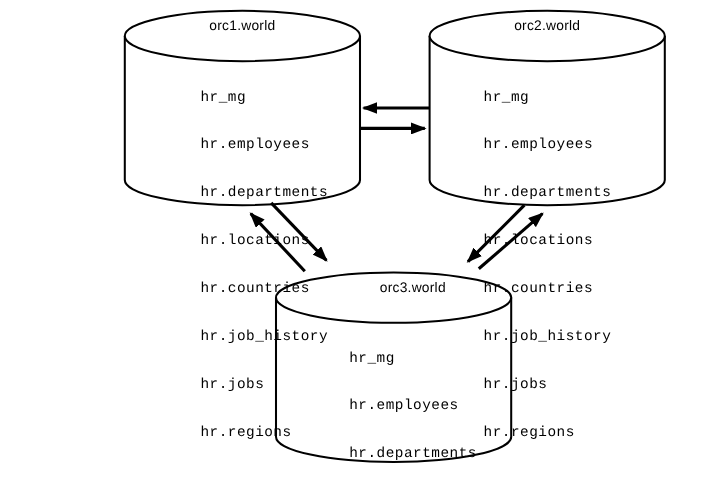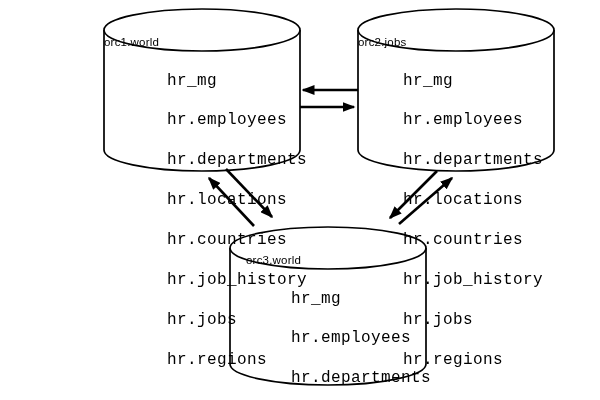"orc1.world" .cyl-title { margin-top: 20px -> none; text-align: left -> center }
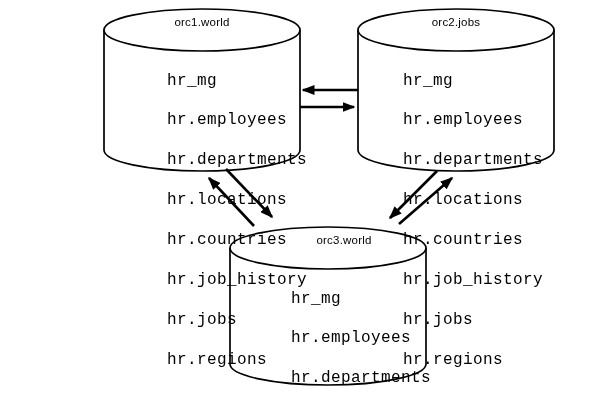"orc2.jobs" div.cyl-title { text: orc2.jobs -> orc2.world }
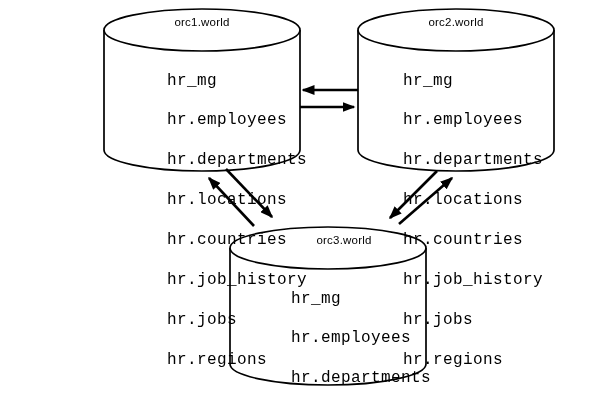"hr_mg" .obj-list { font-size: 16px -> 12px }
